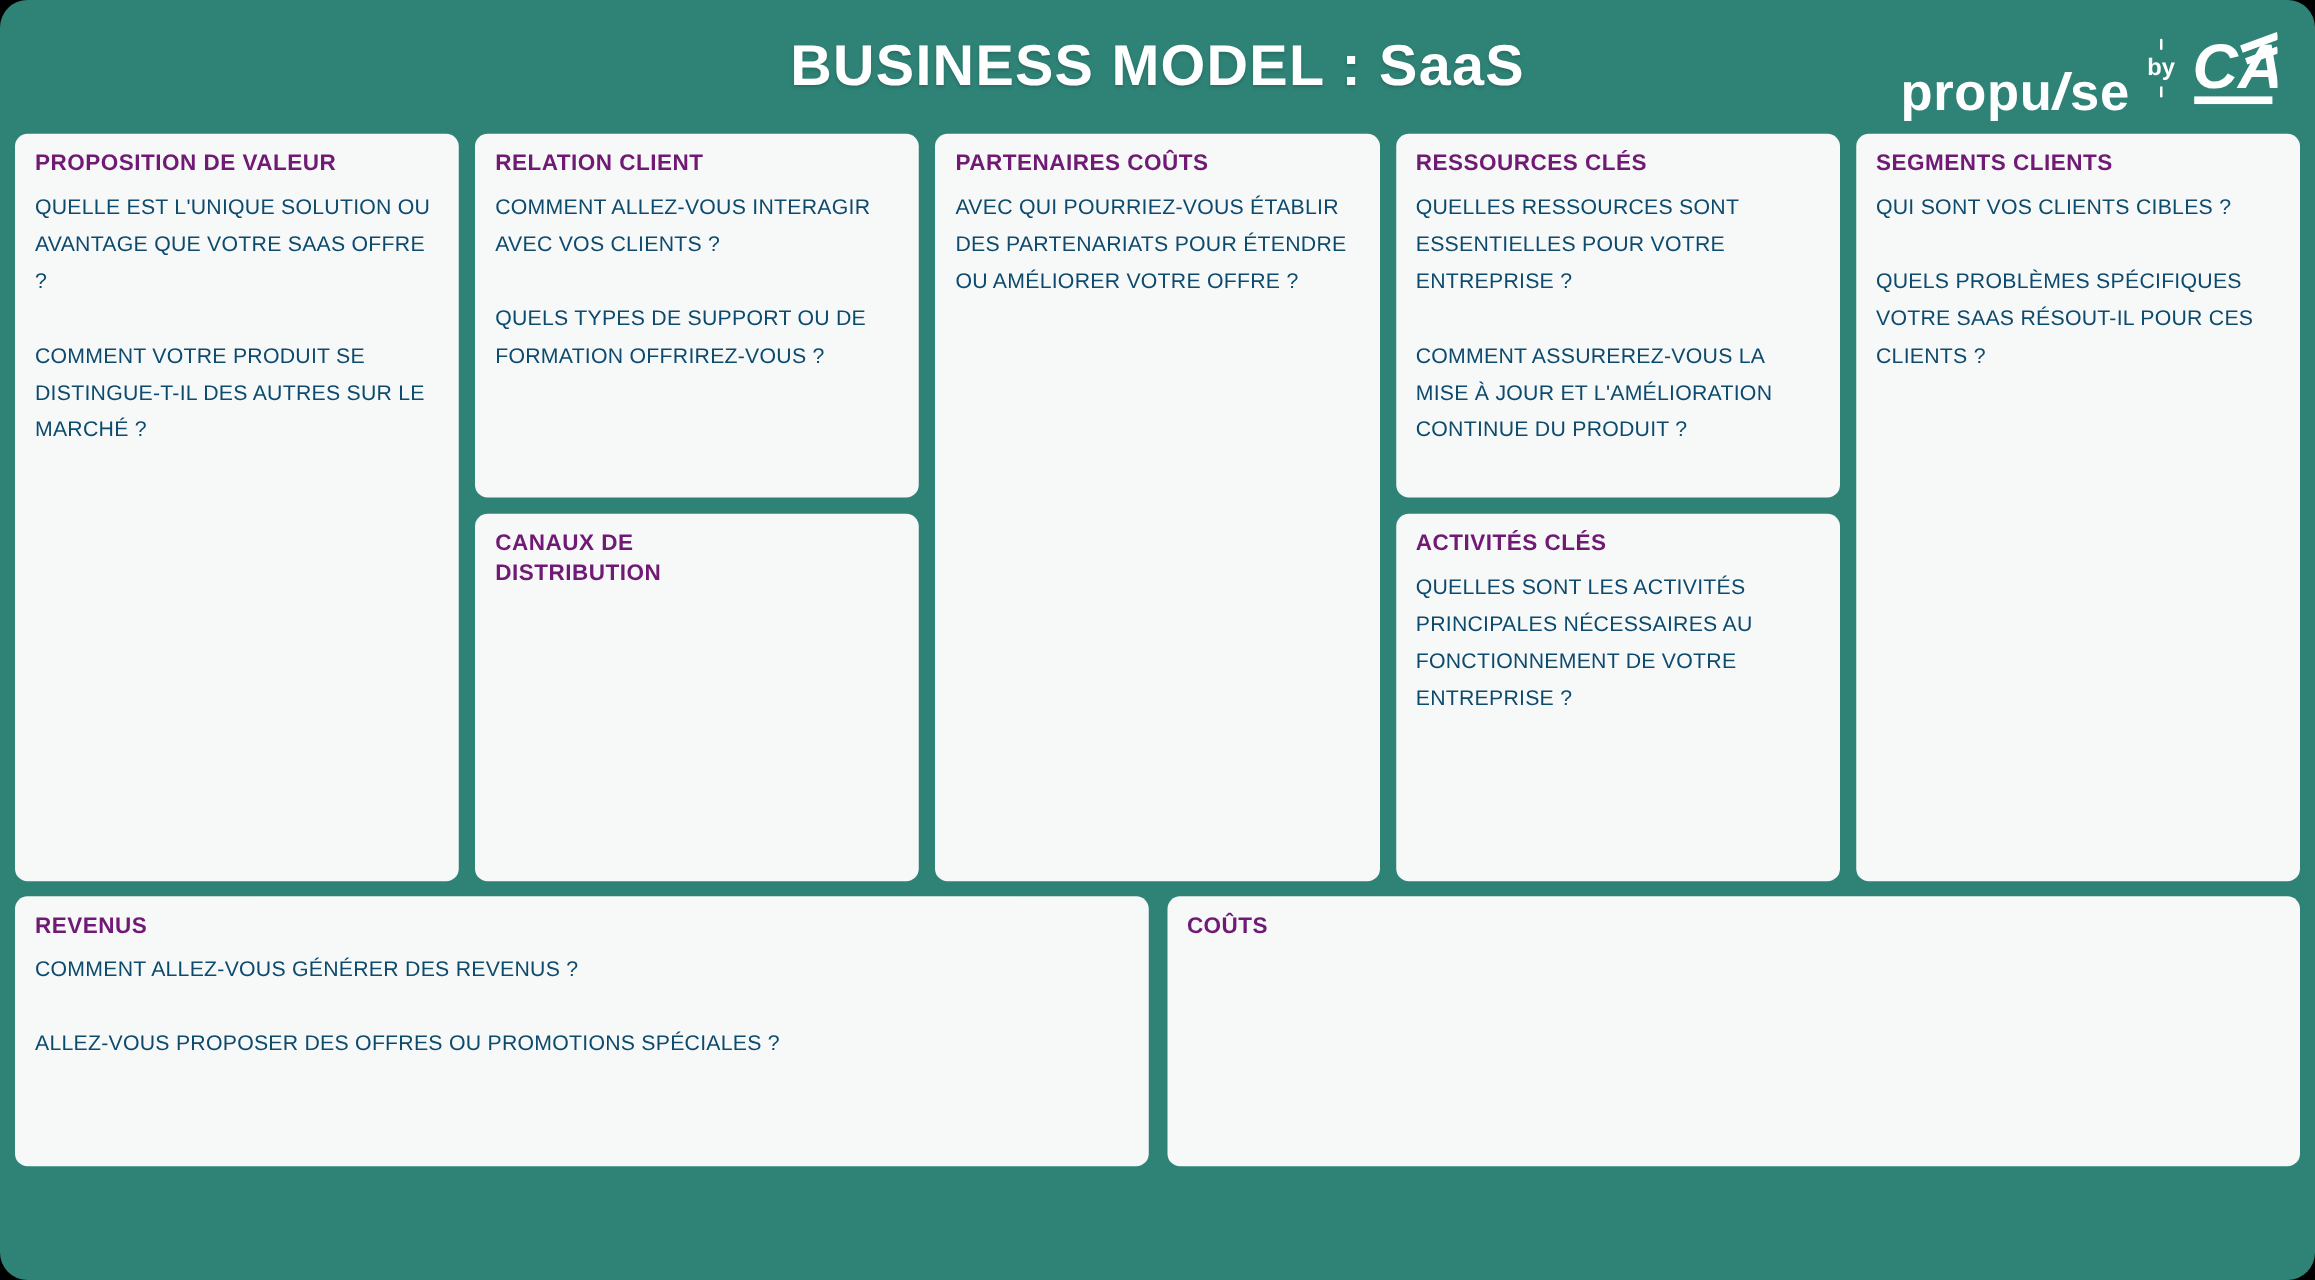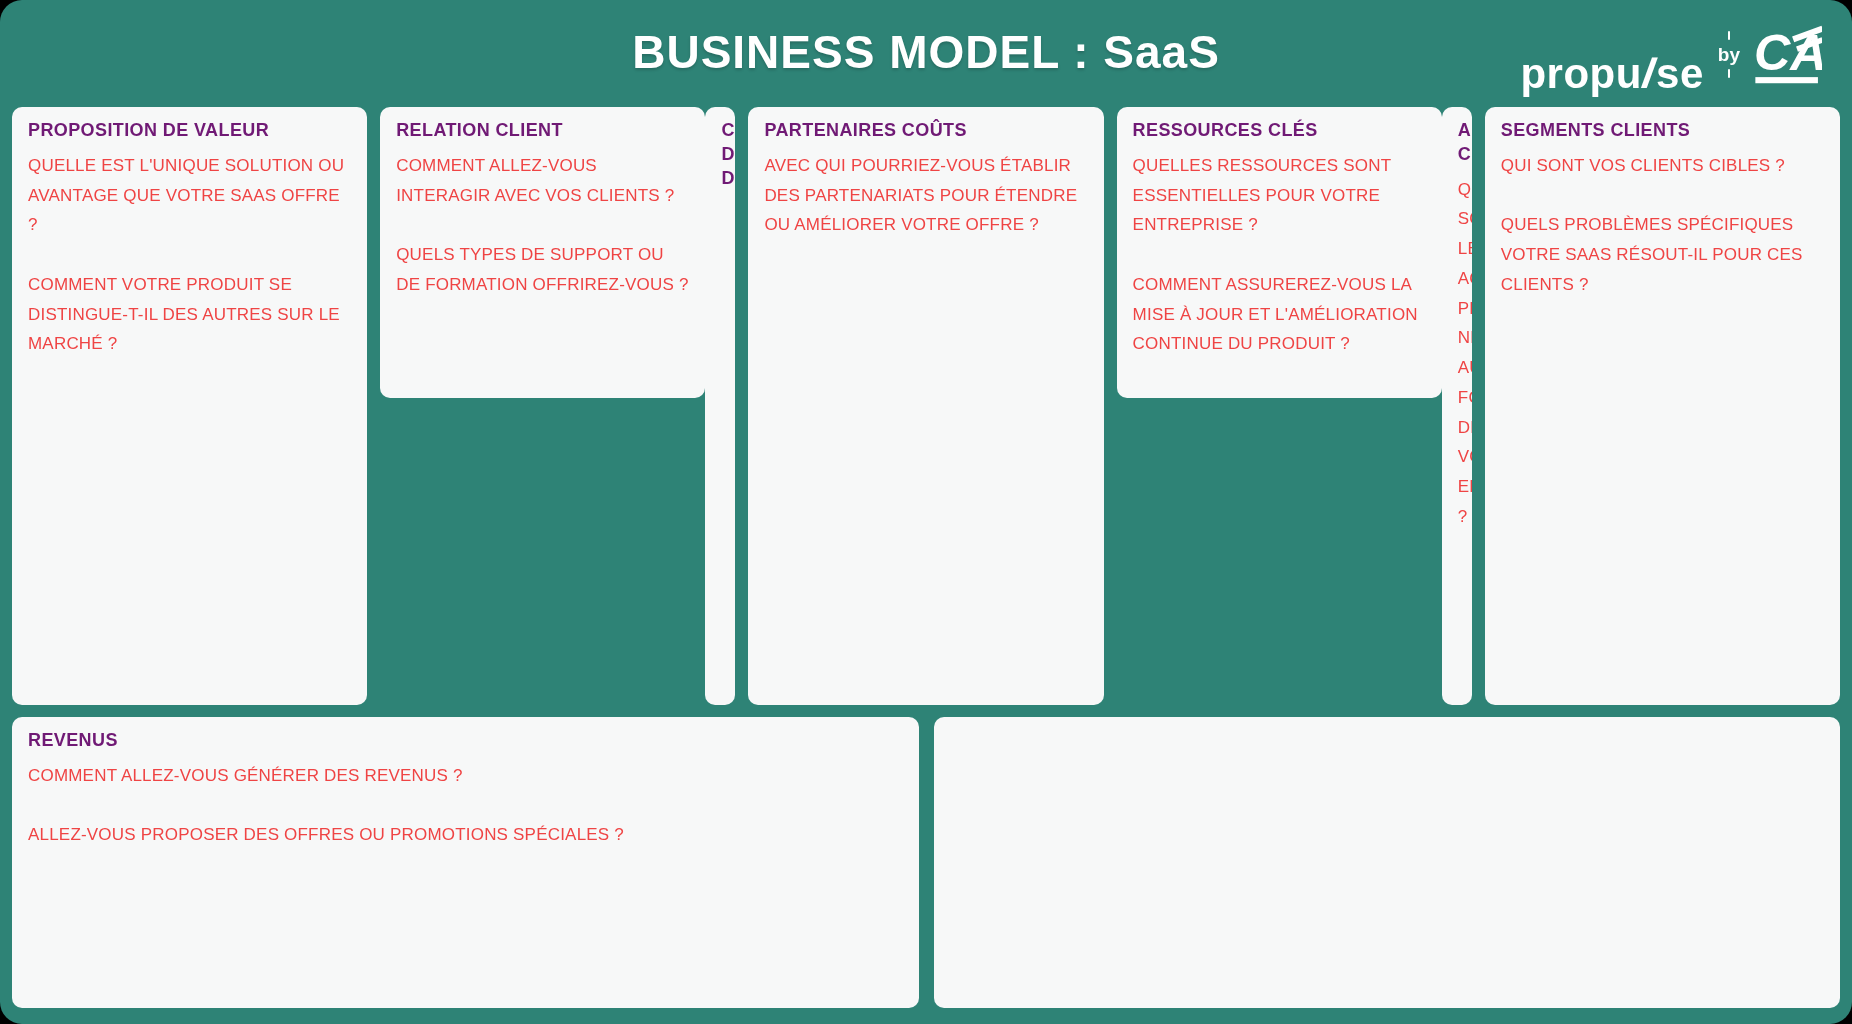"RELATION CLIENT" .col-split { flex-direction: row -> column; gap: none -> 13px }
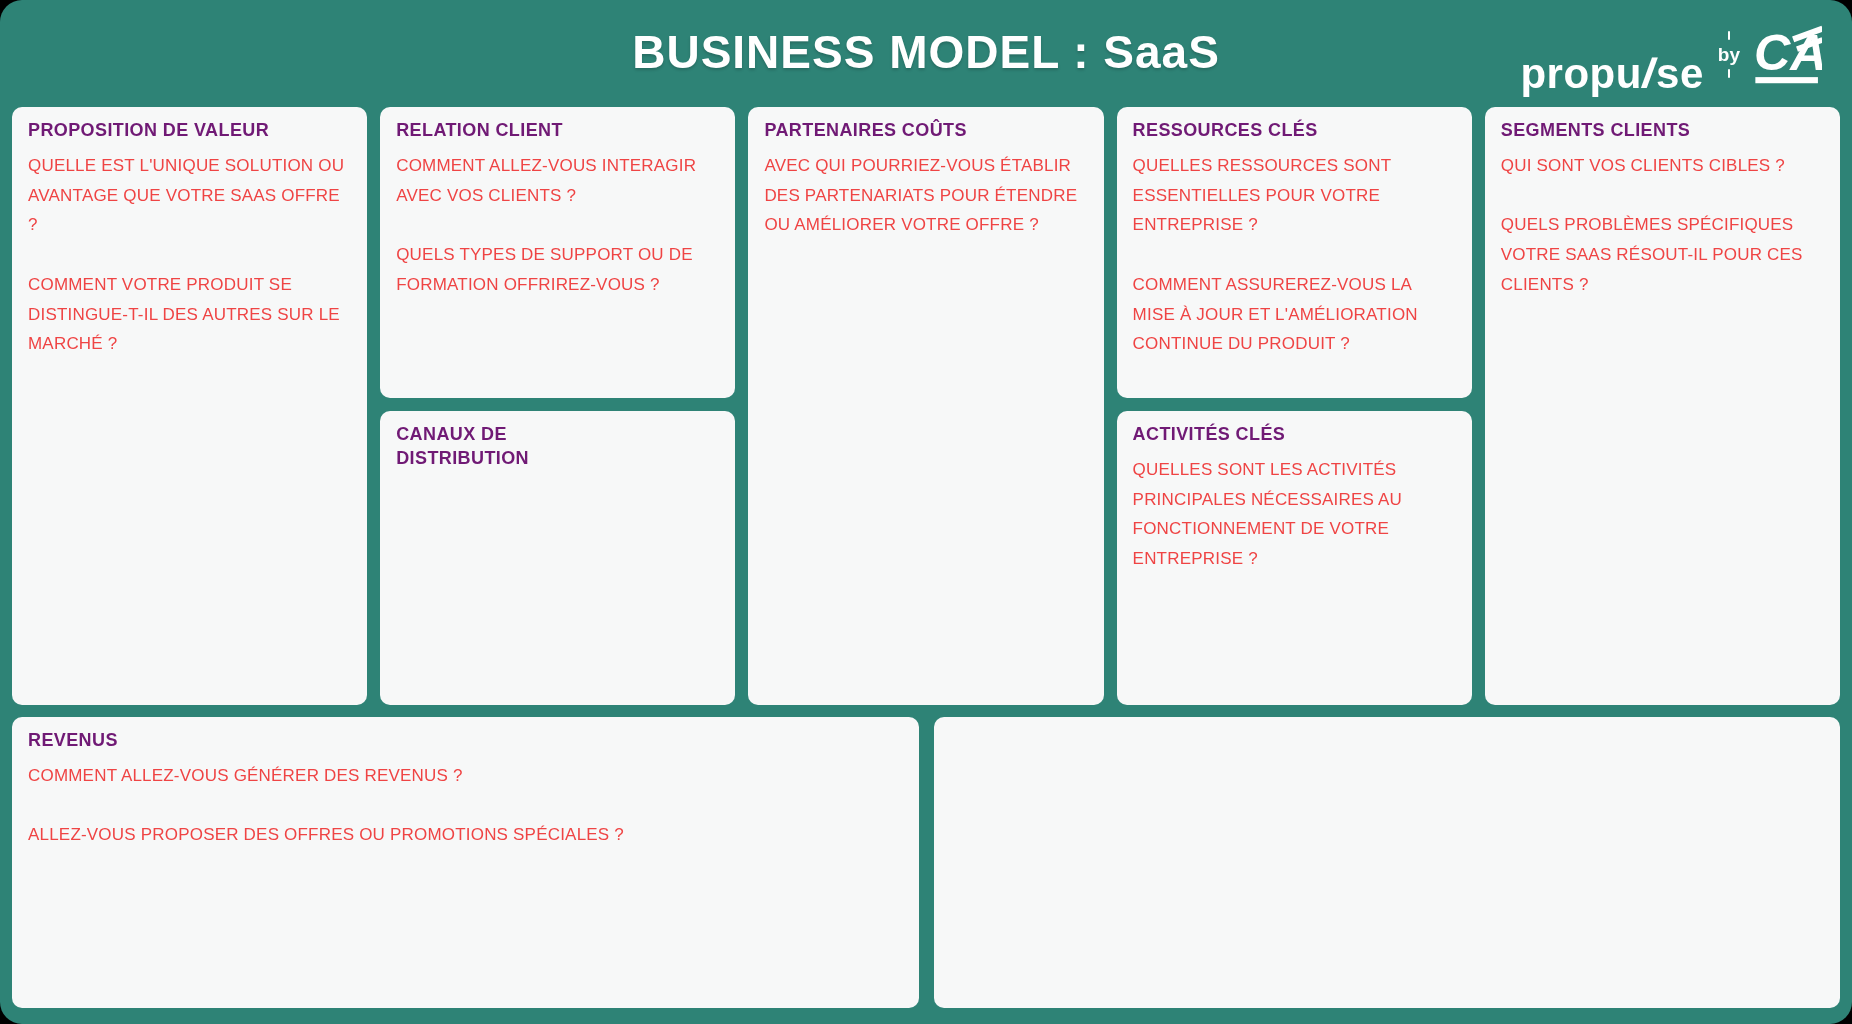"QUELLE EST L'UNIQUE SOLUTION OU" .card-body { color: #ef4444 -> #0c4a6e }
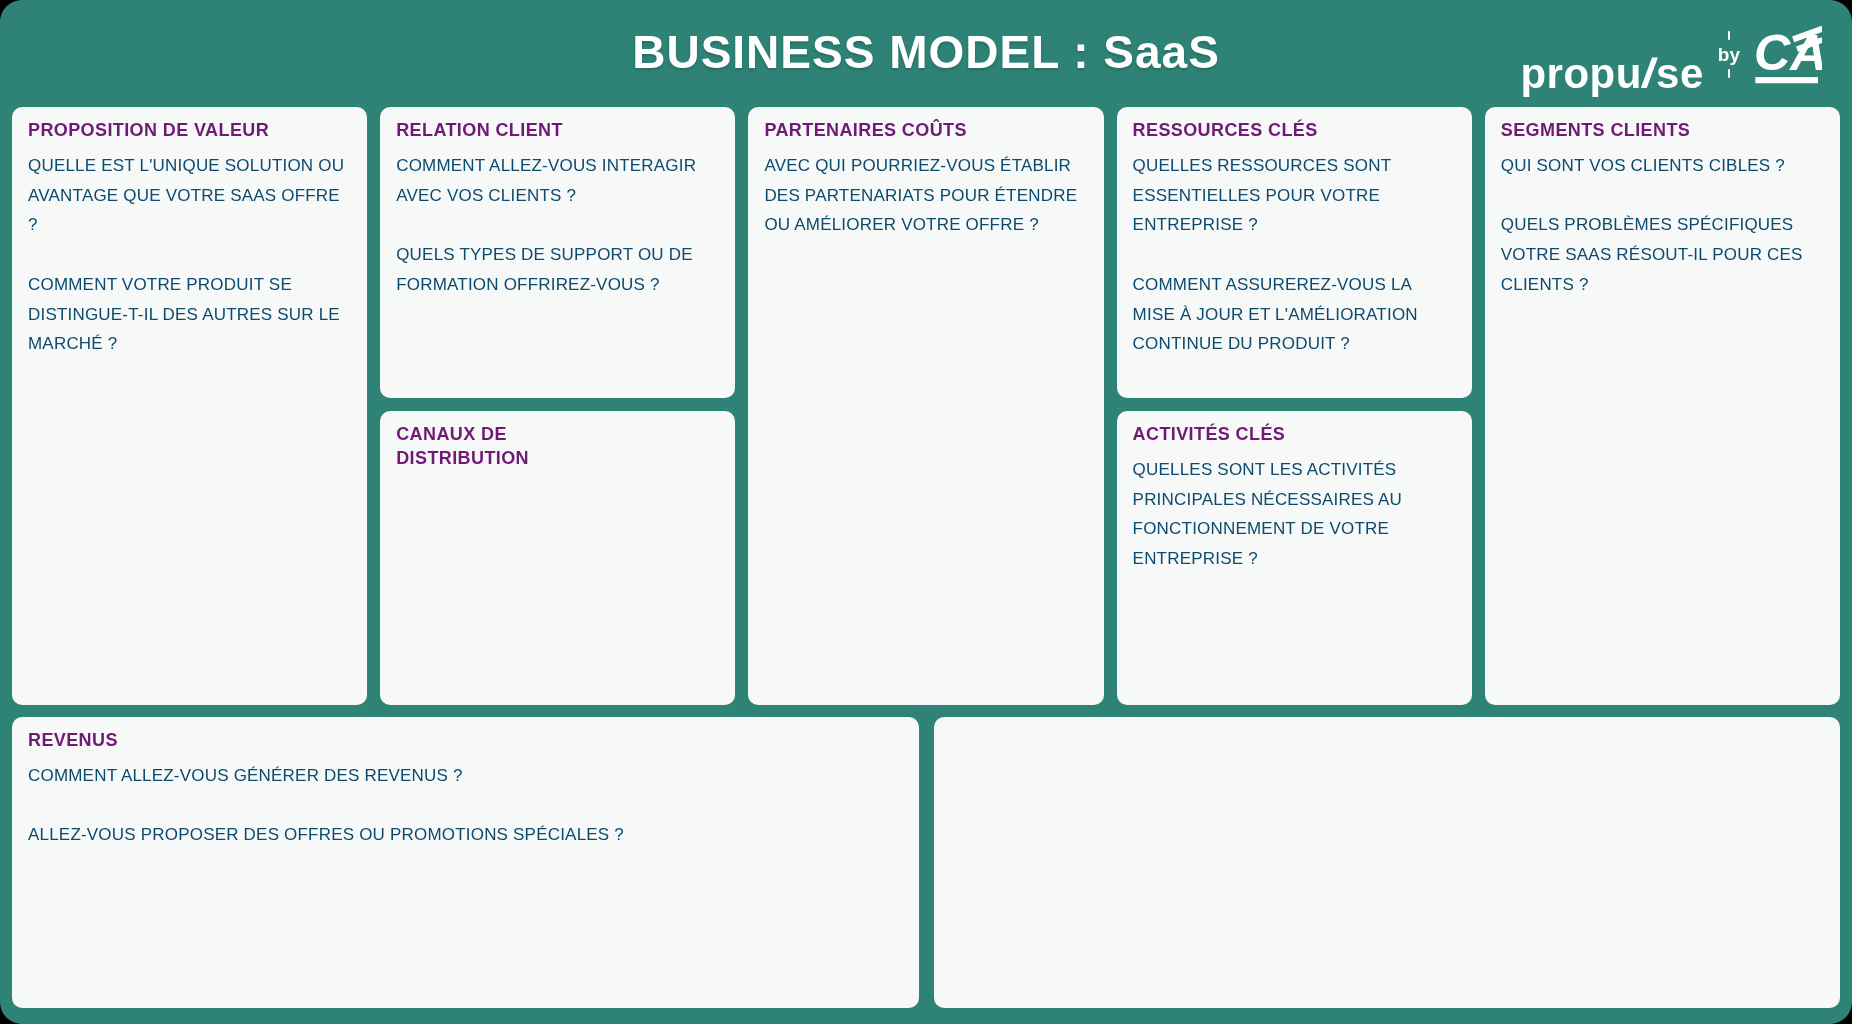"REVENUS" .bottom-grid { height: 291px -> 216px }
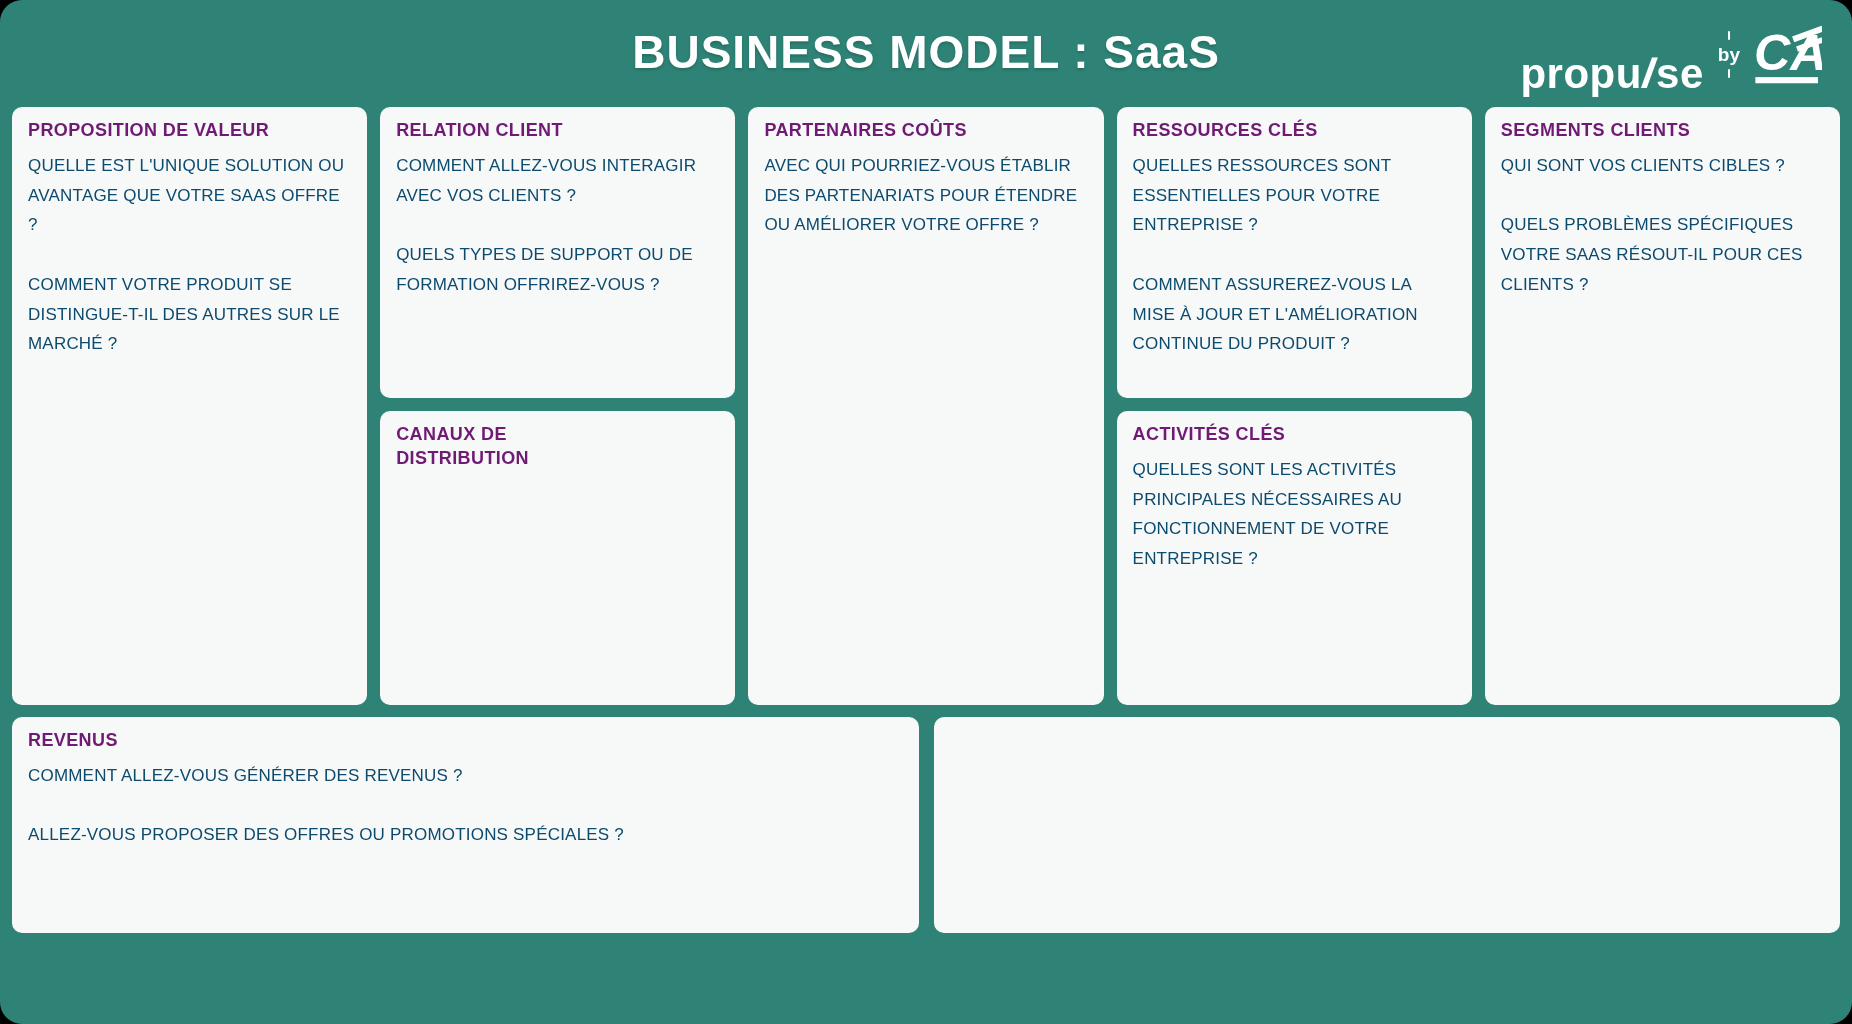"COÛTS" h2.card-title { html: none -> <h2>COÛTS</h2> }
